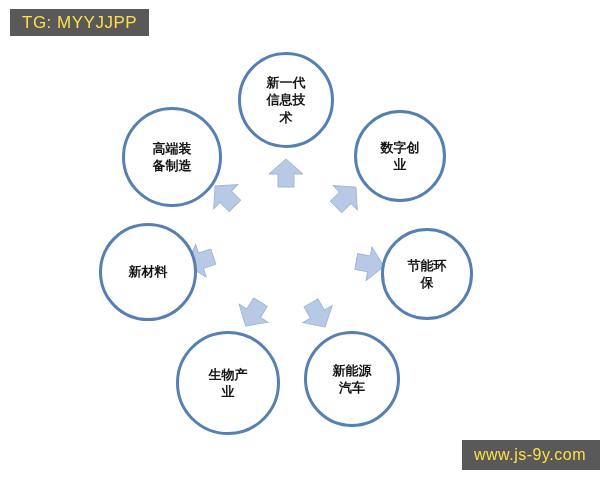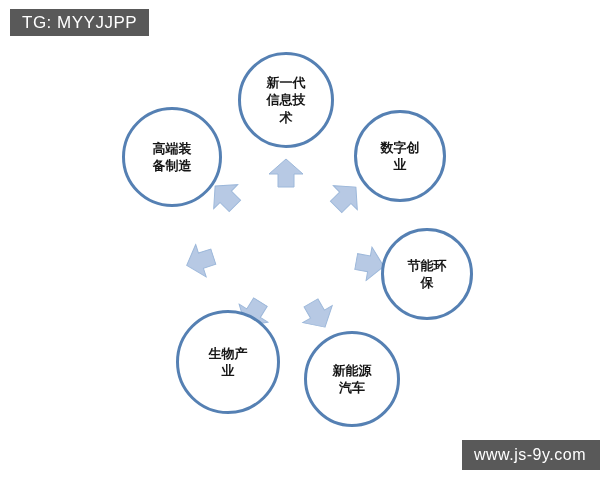"TG: MYYJJPP" .corner-tag { color: #ffffff -> #fde047 }
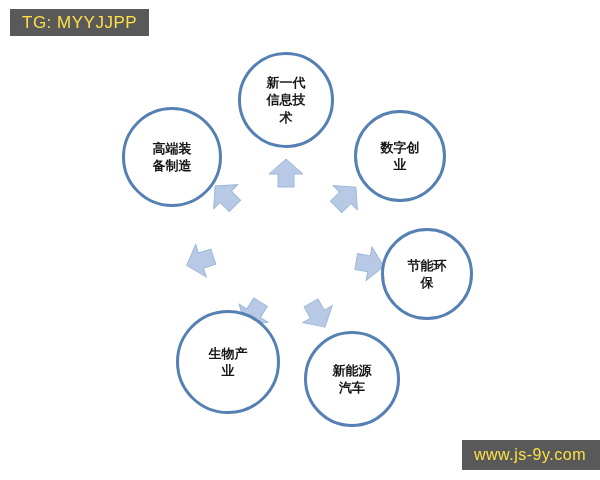"新材料" div.node { html: none -> <div>新材料</div> }
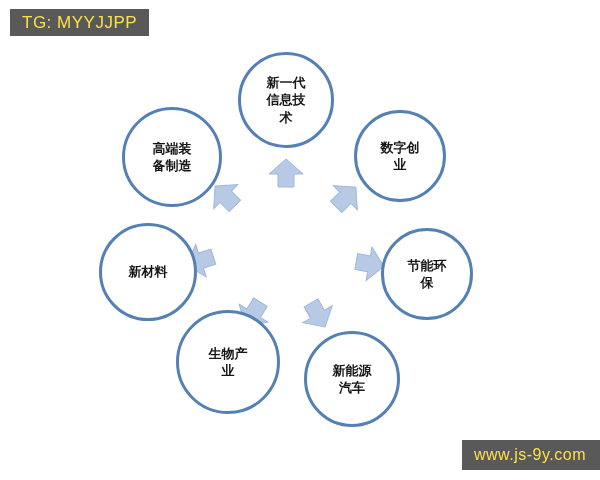"生物产" .n-bottomleft { top: 310px -> 331px }
